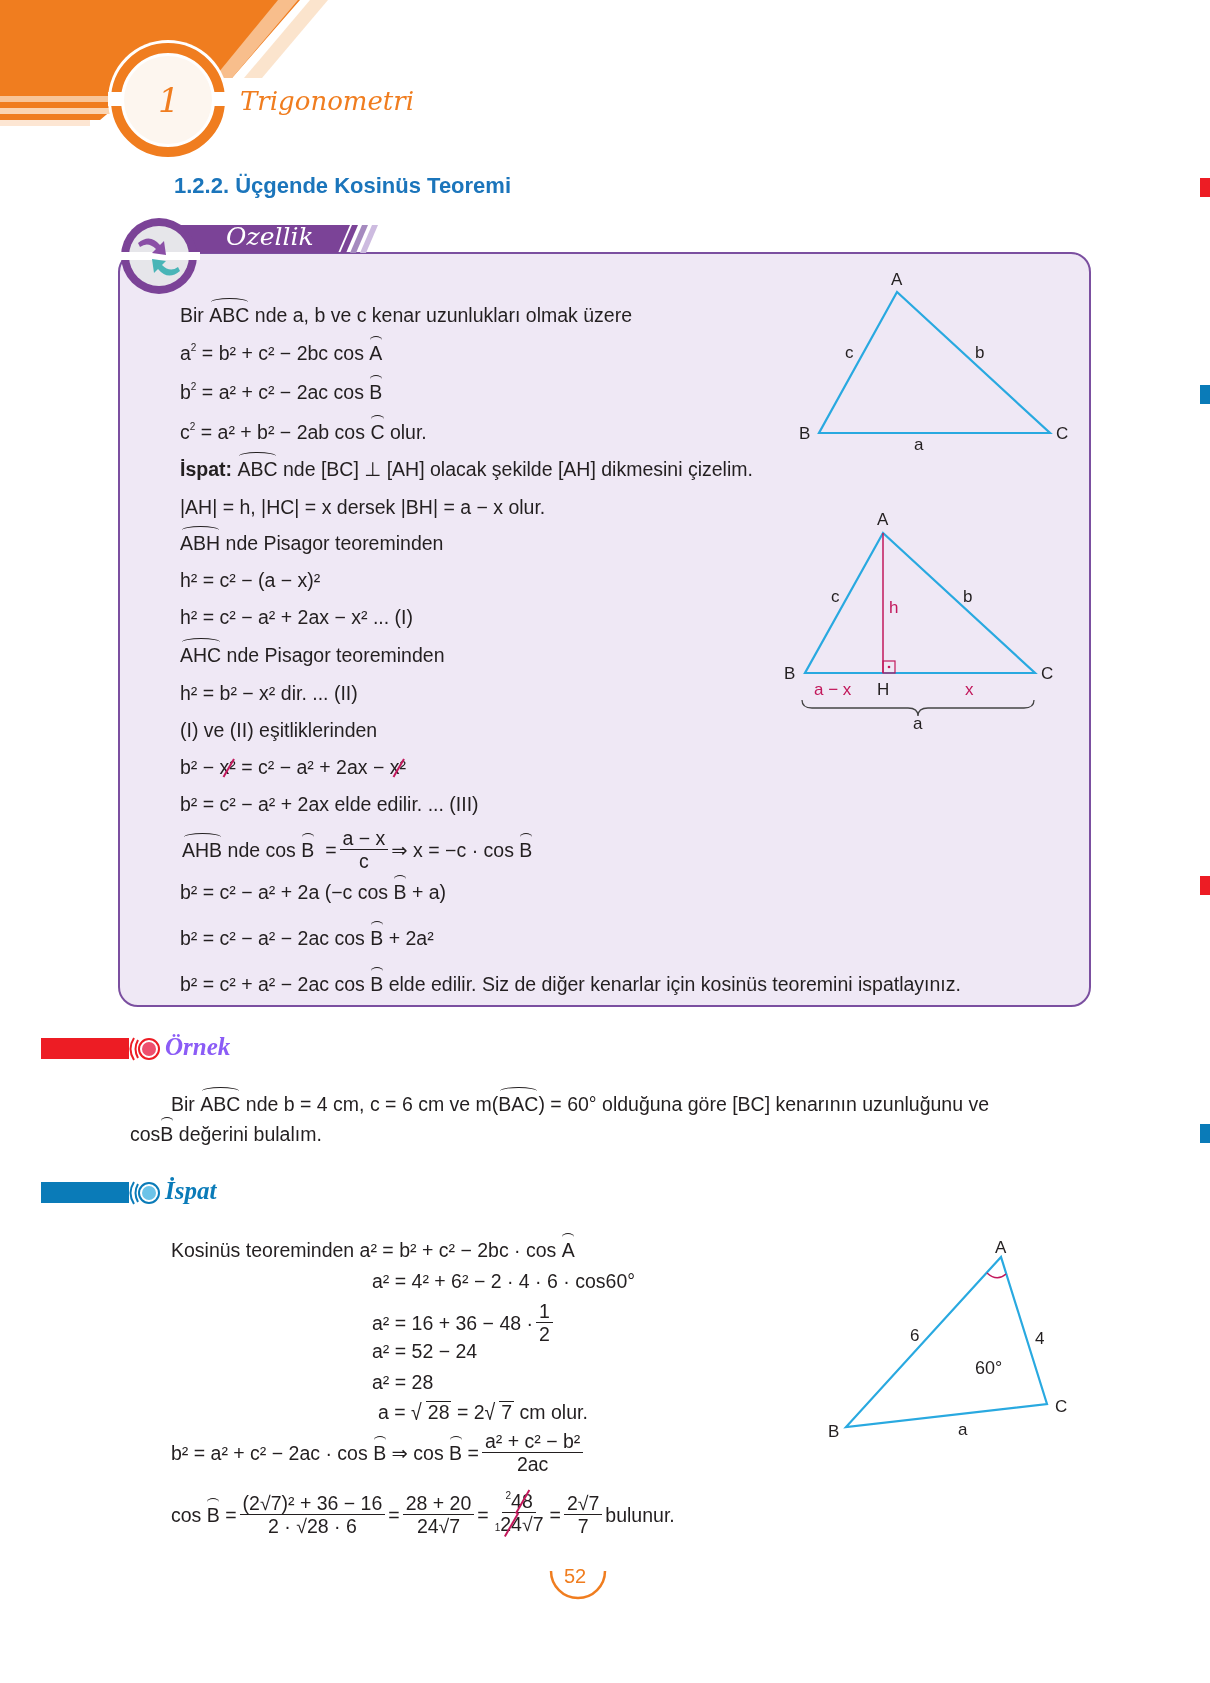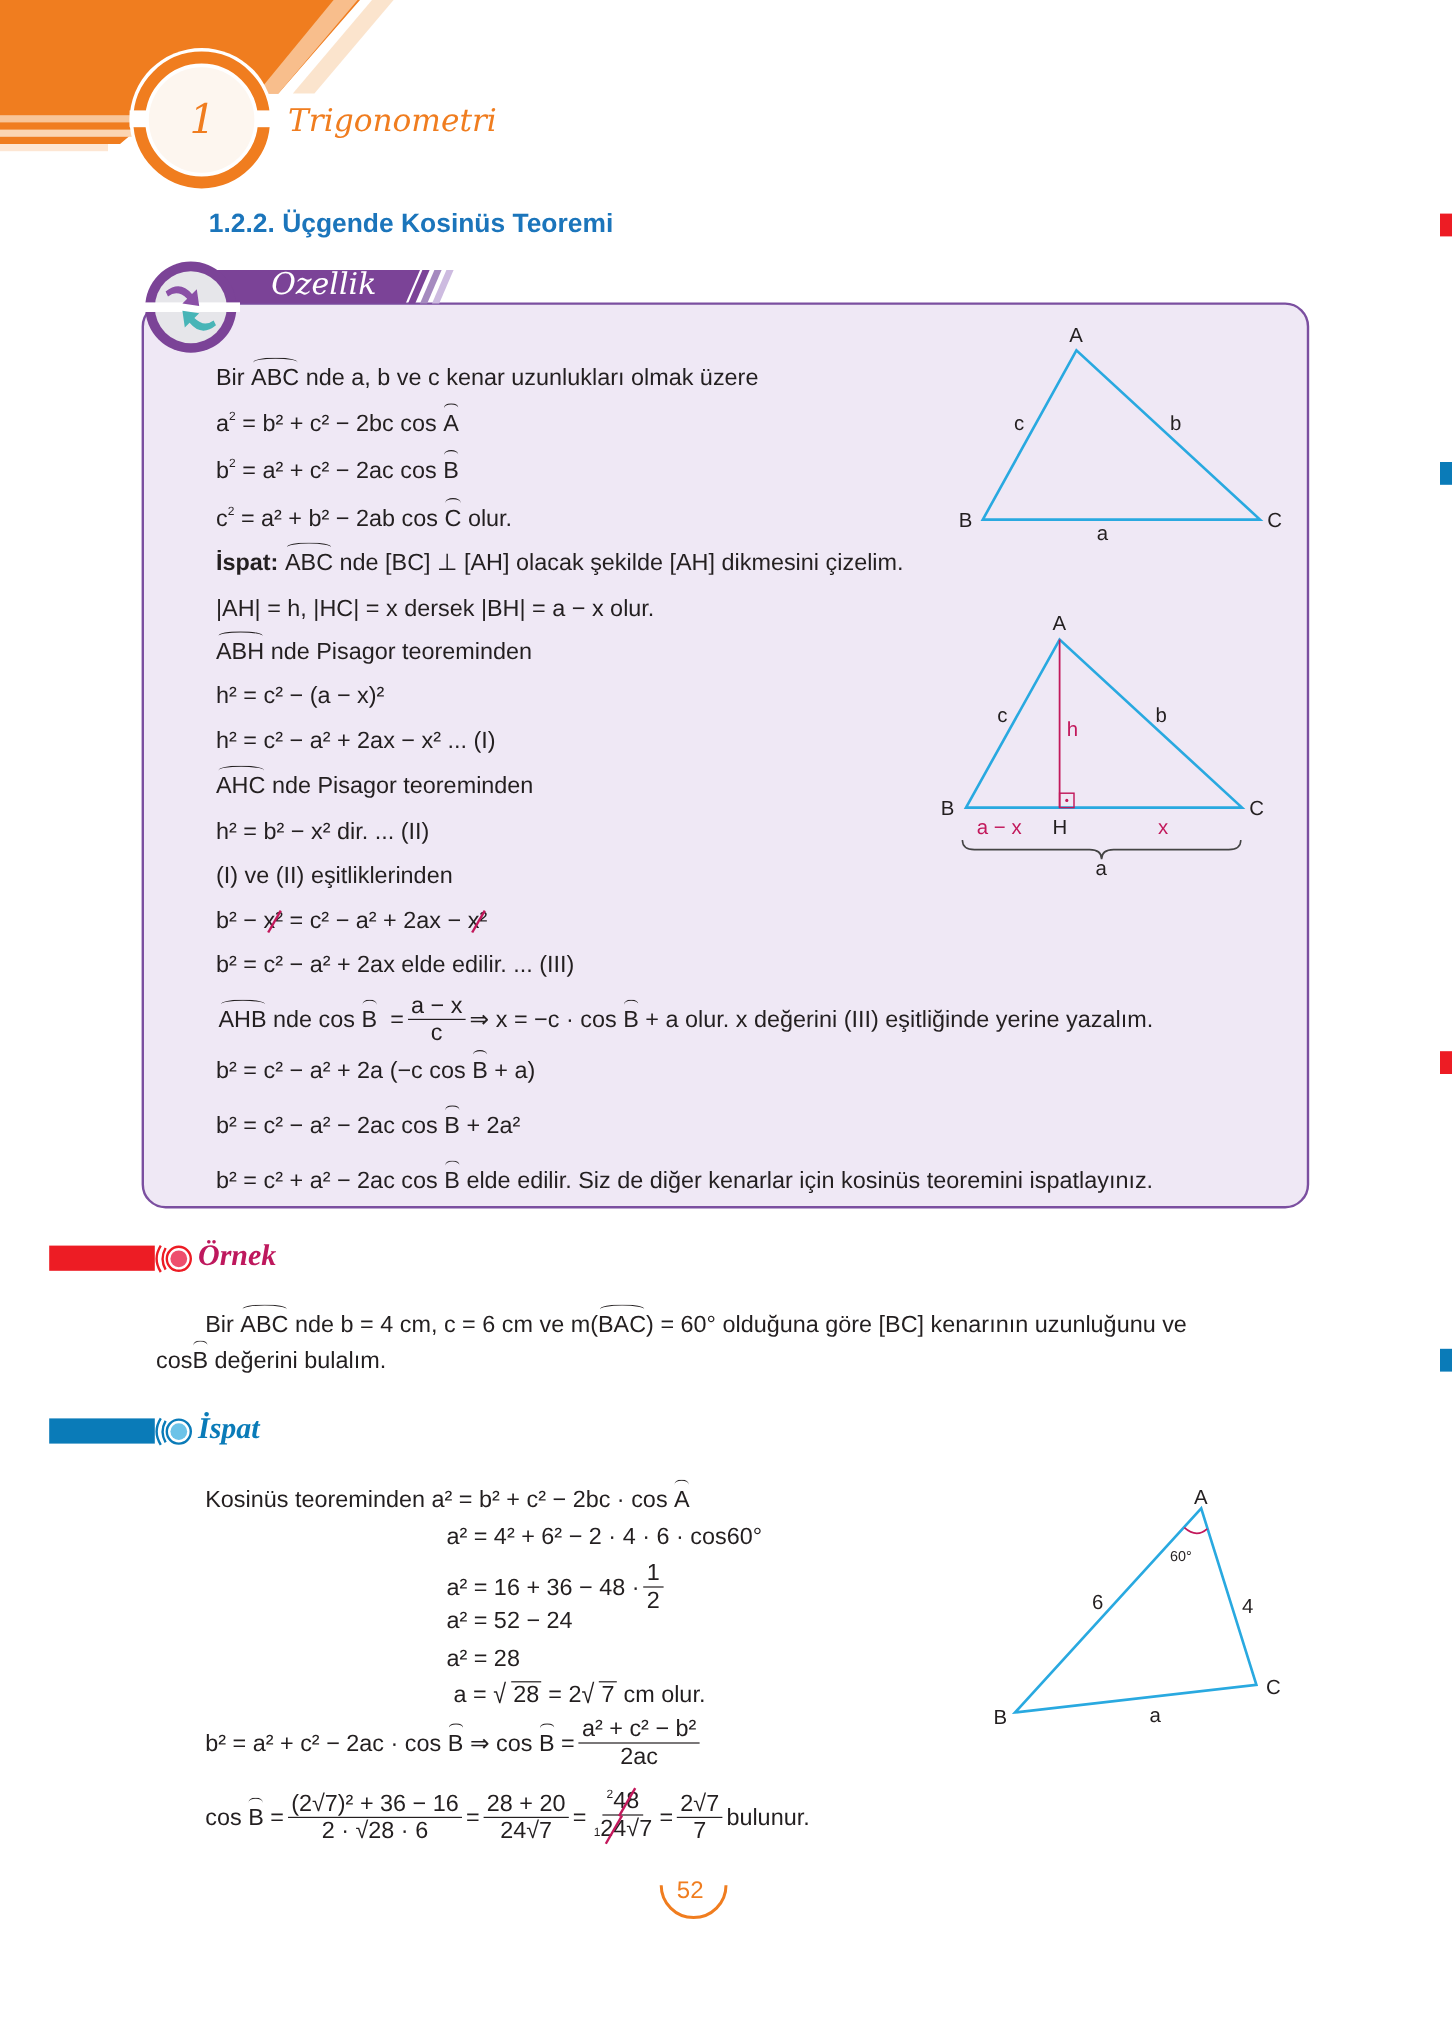"+ a olur. x değerini" span { html: <span>+ a olur. x değerini (III) eşitliğinde yerine yazalım.</span> -> none }
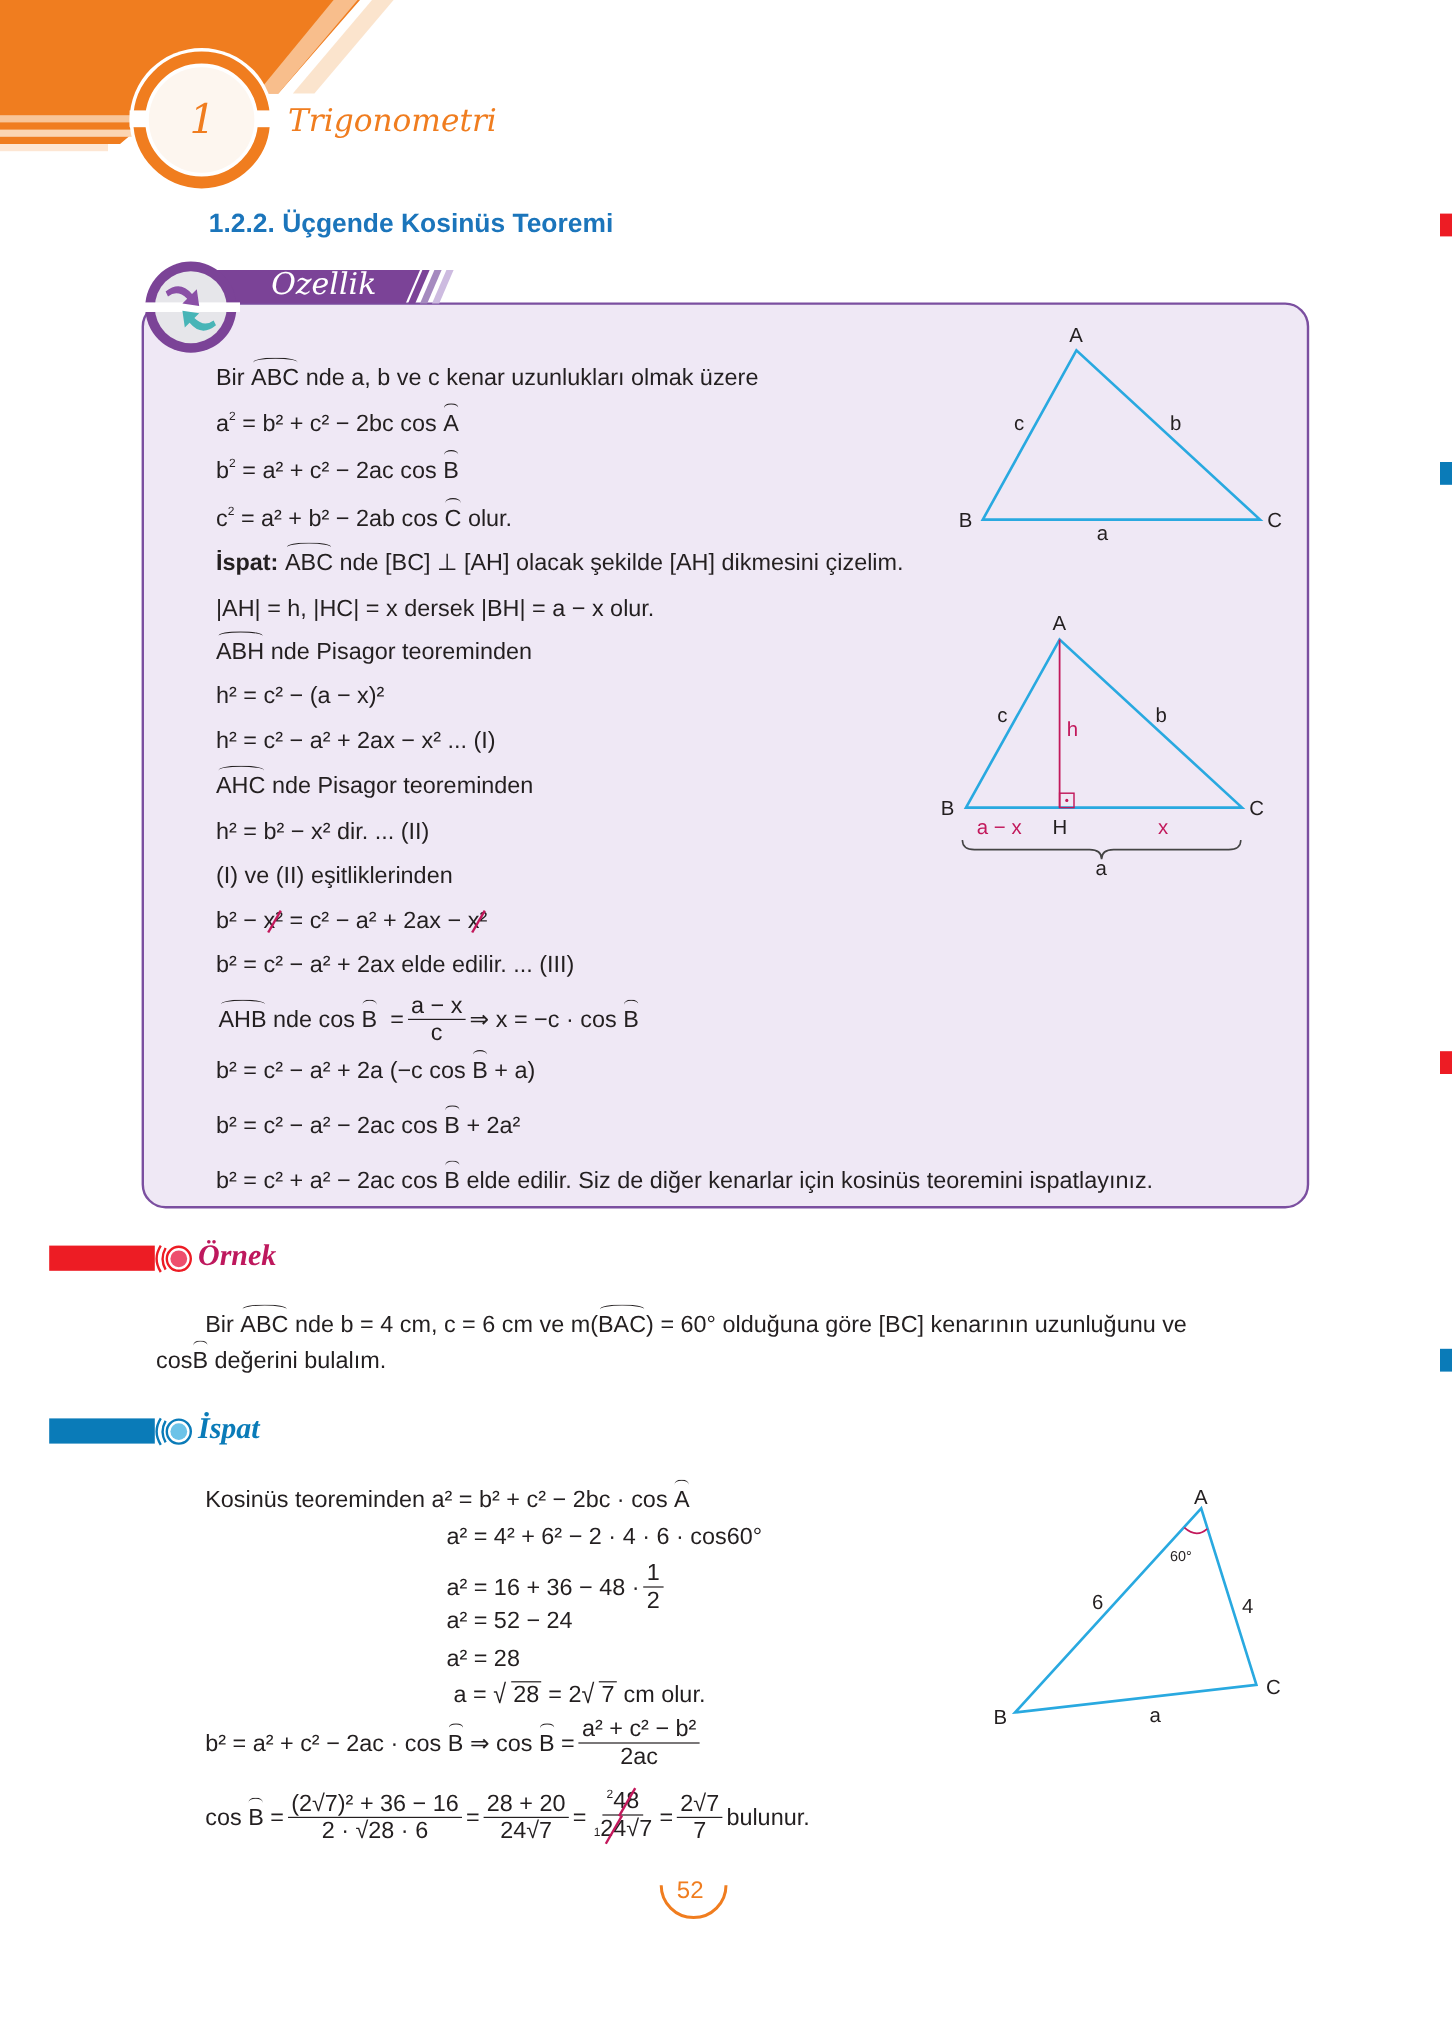"Örnek" div.abs { color: #be185d -> #8b5cf6 }
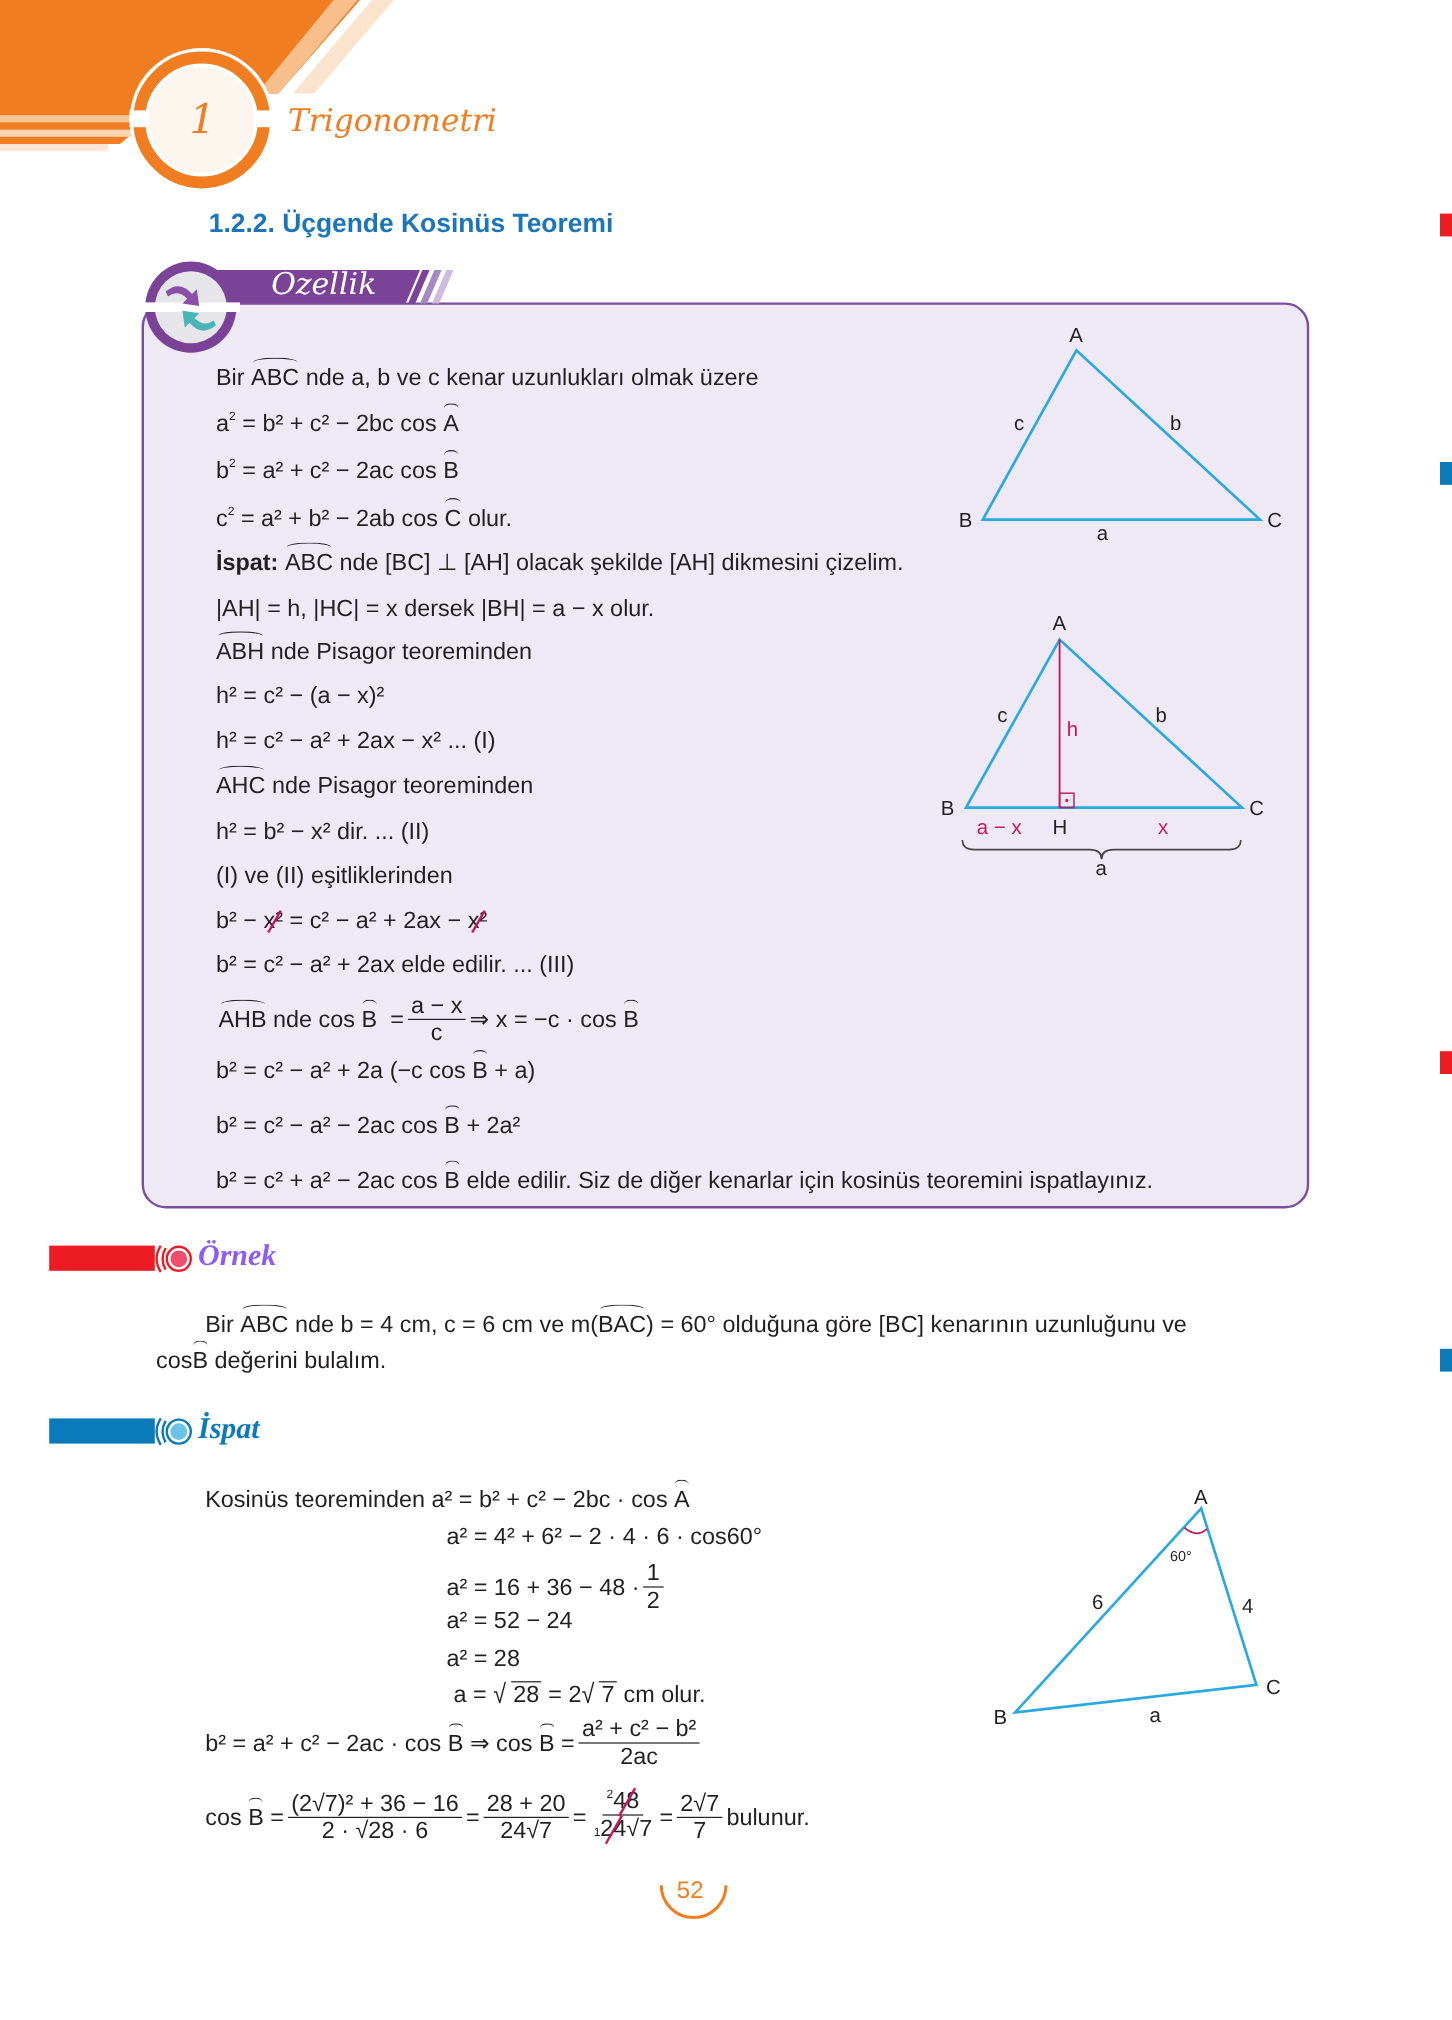"60°" div.abs { font-size: 12px -> 18px; top: 1285px -> 1356px }
